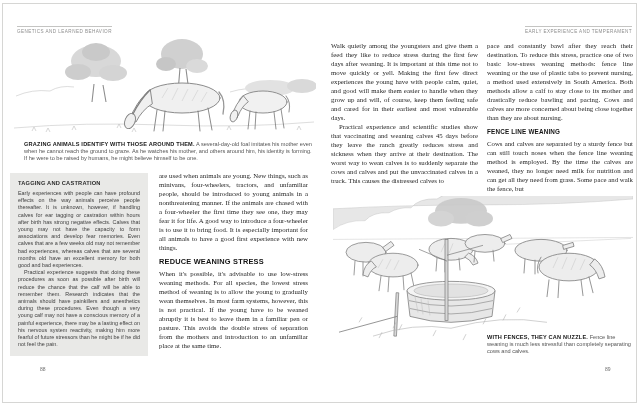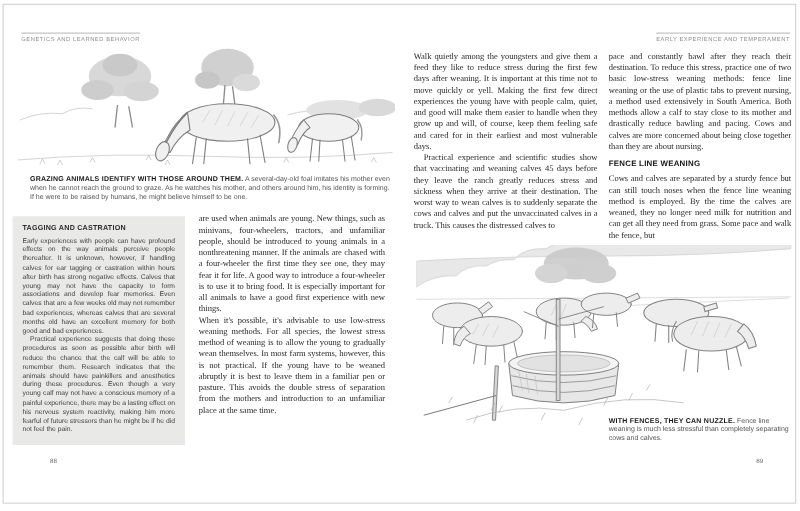"REDUCE WEANING STRESS" h4.h-major { html: none -> <h4>REDUCE WEANING STRESS</h4> }
